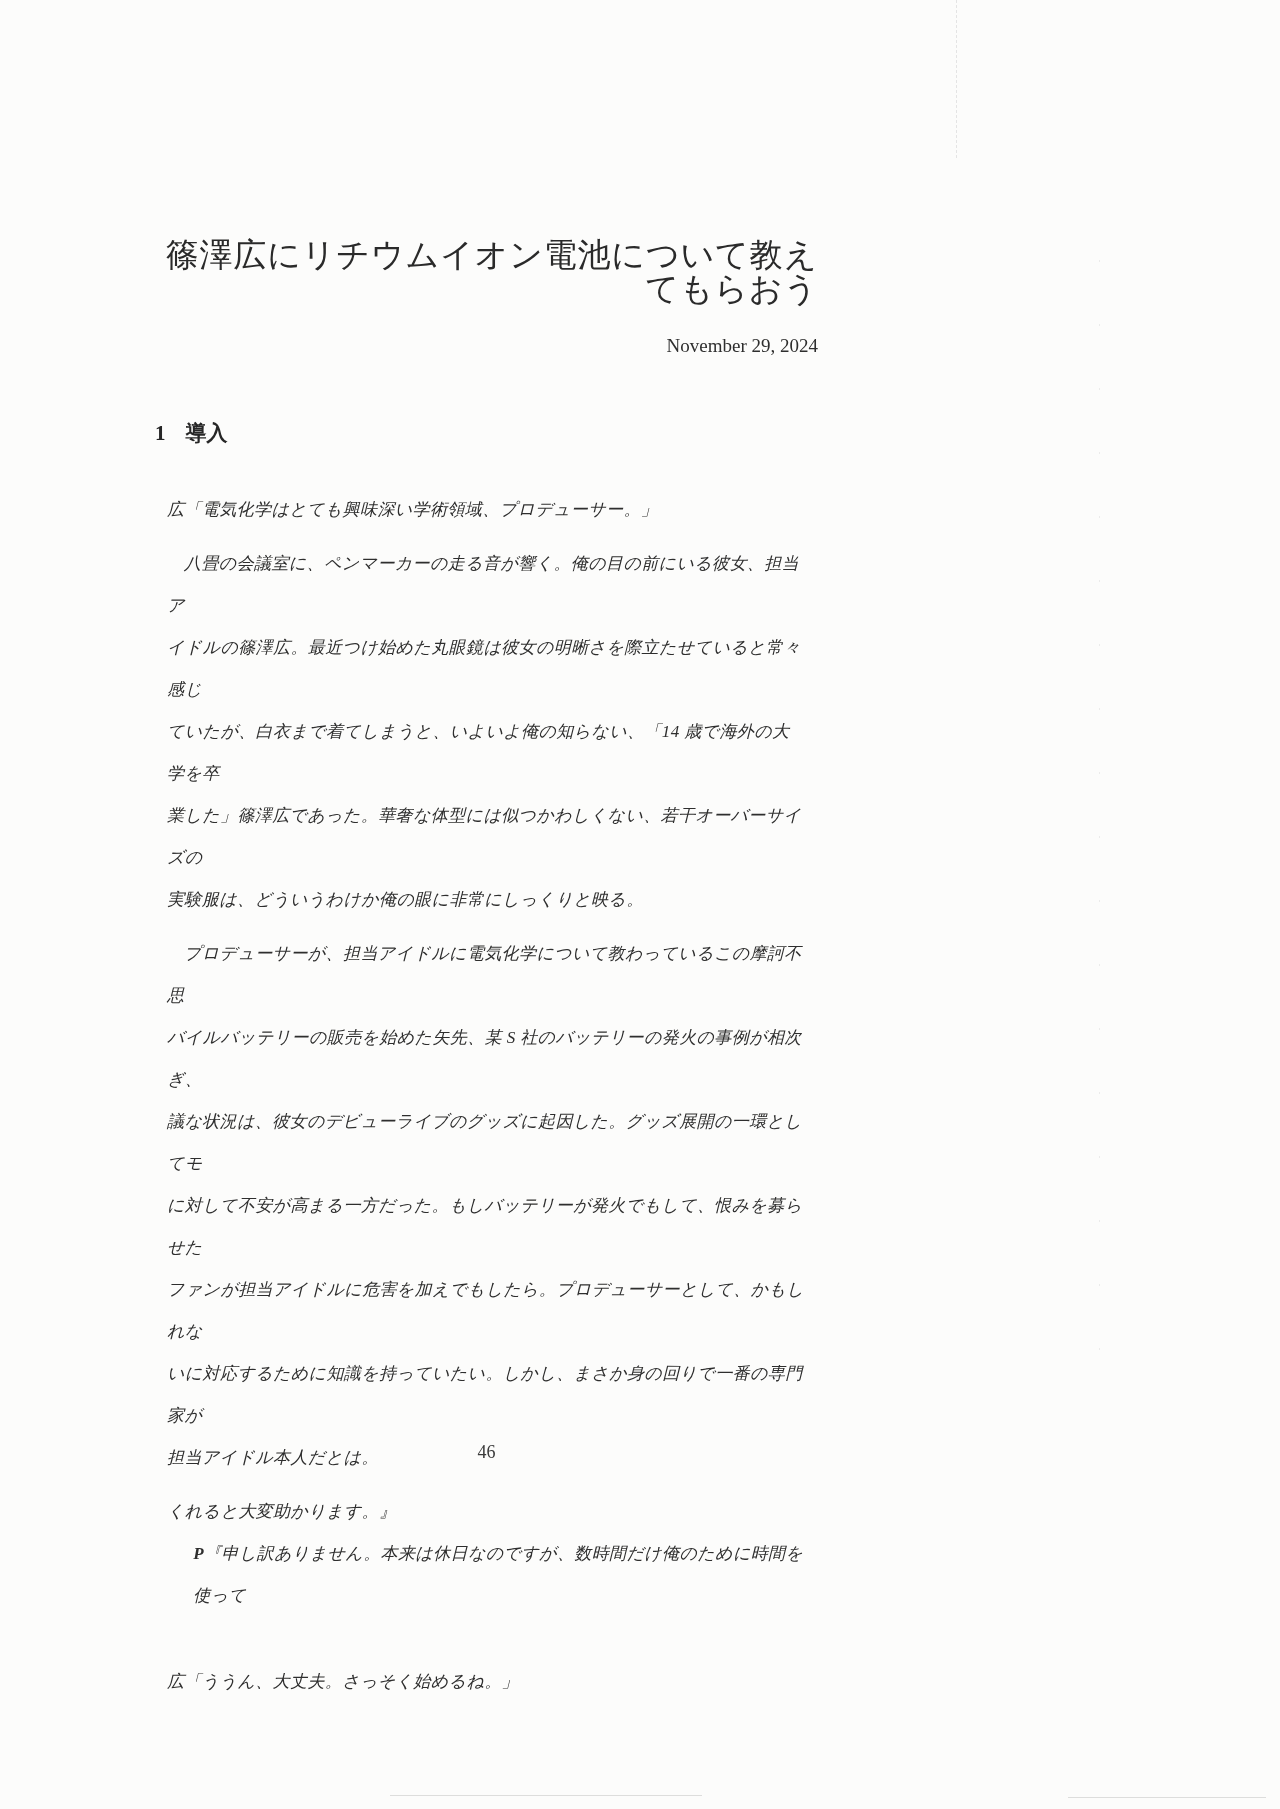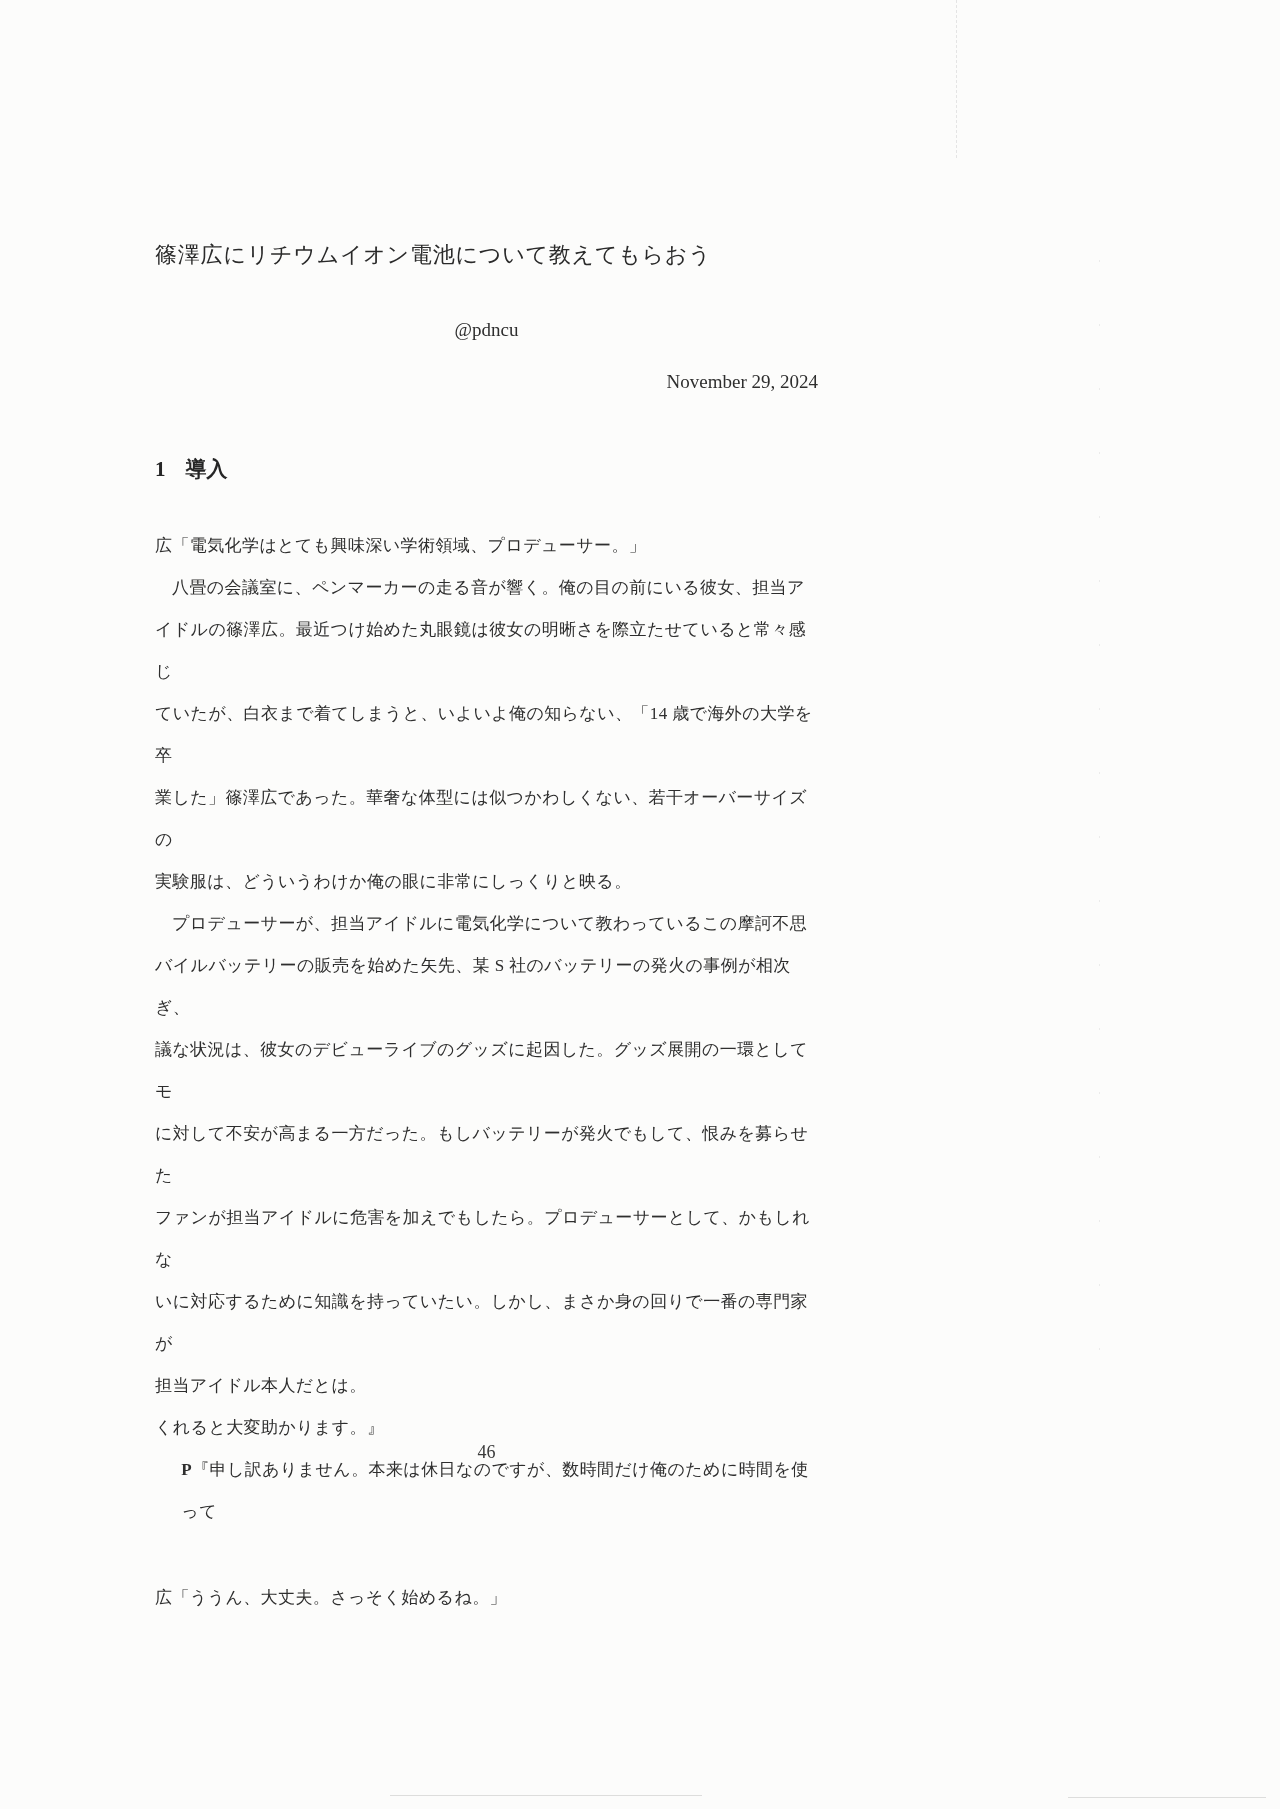"篠澤広にリチウムイオン電池について教えてもらおう" .doc-title { font-size: 22px -> 33px; text-align: left -> right }
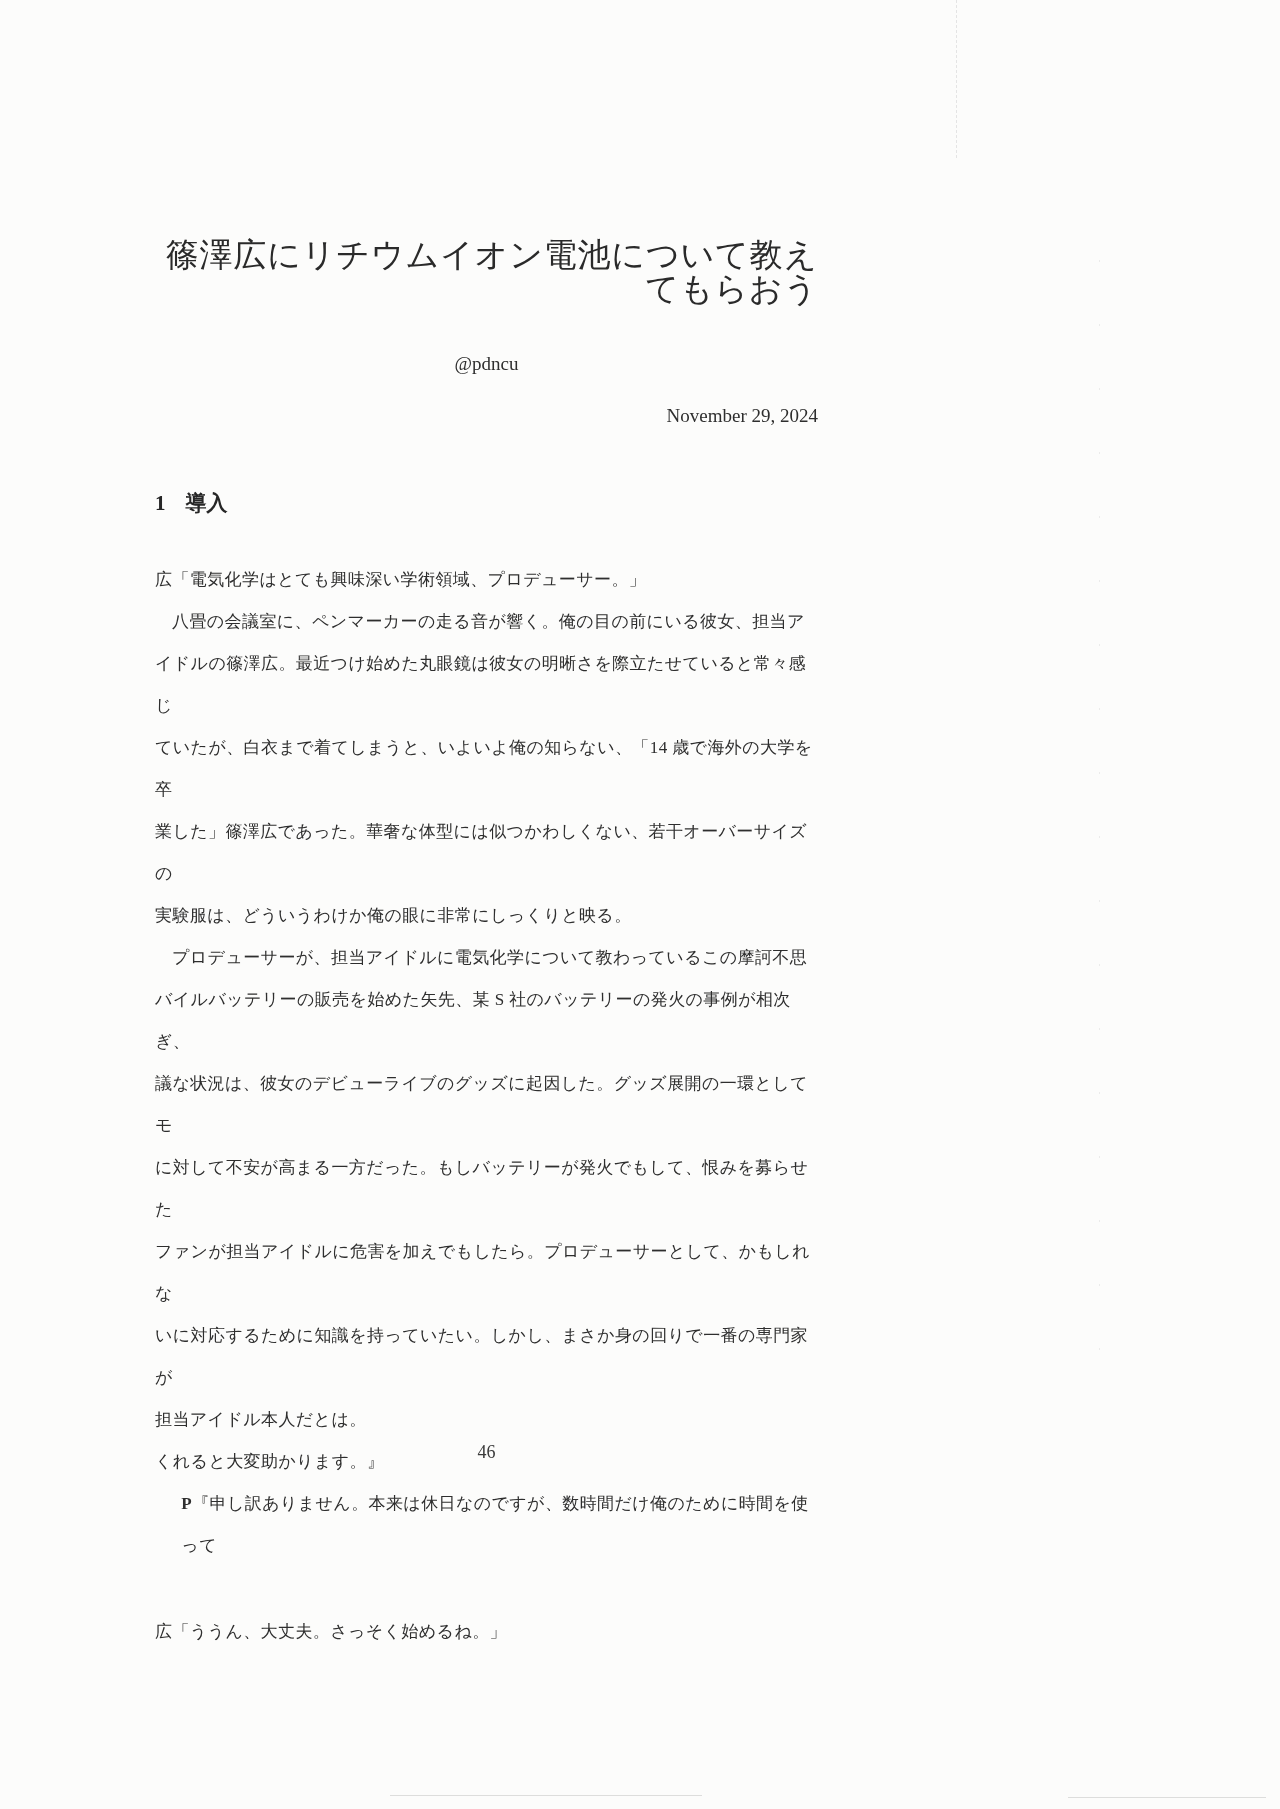"@pdncu" div.doc-author { html: <div>@pdncu</div> -> none }
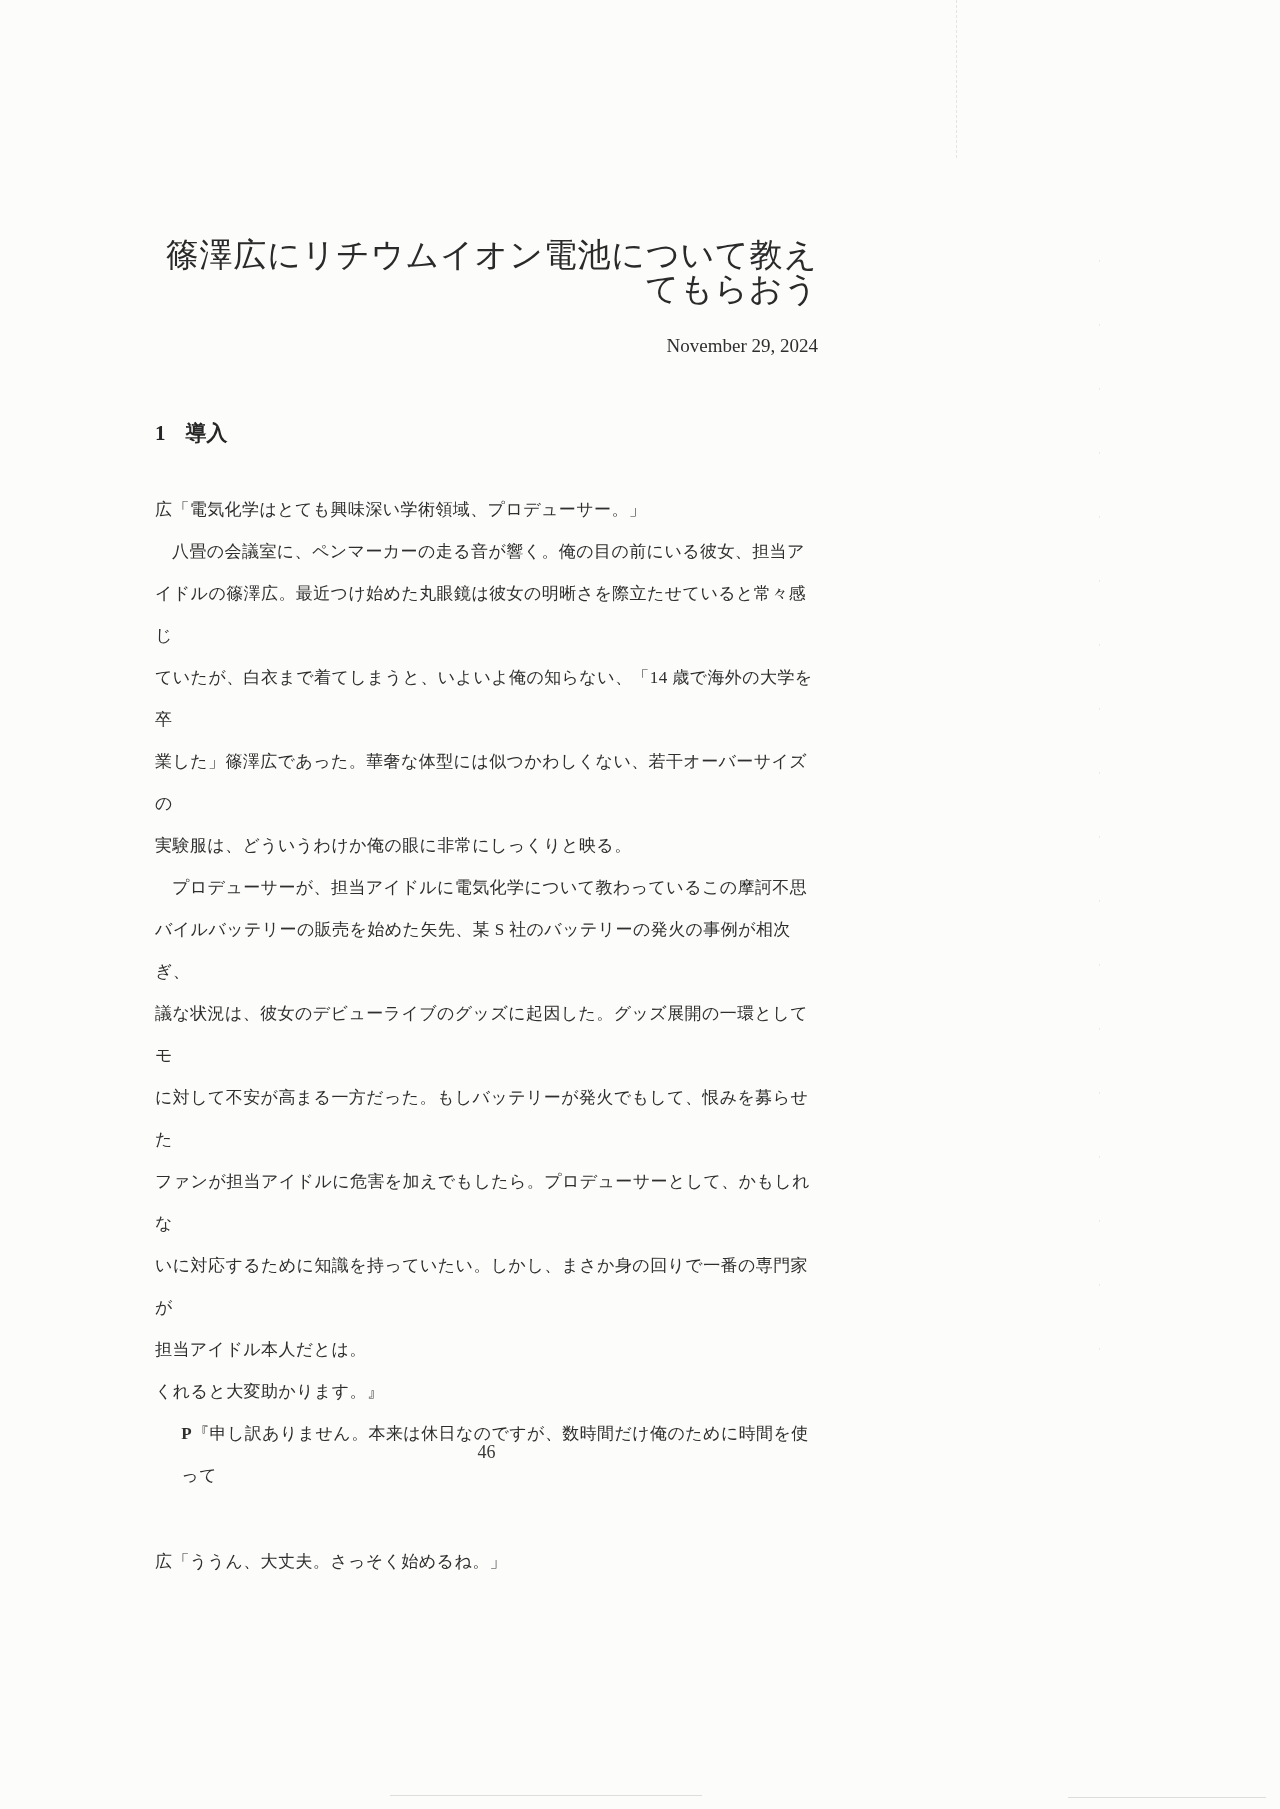"広「電気化学はとても興味深い学術領域、プロデューサー。」" .para { font-style: none -> italic; margin: 0 -> 12px }
